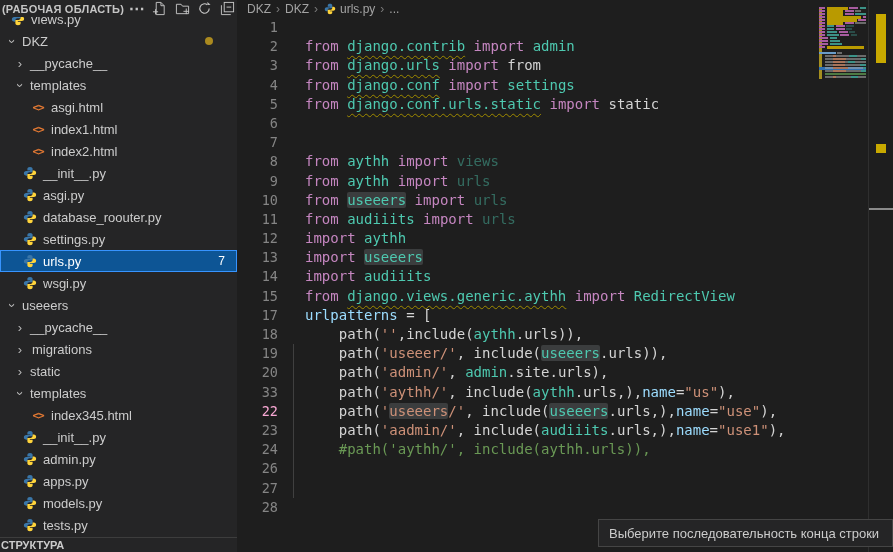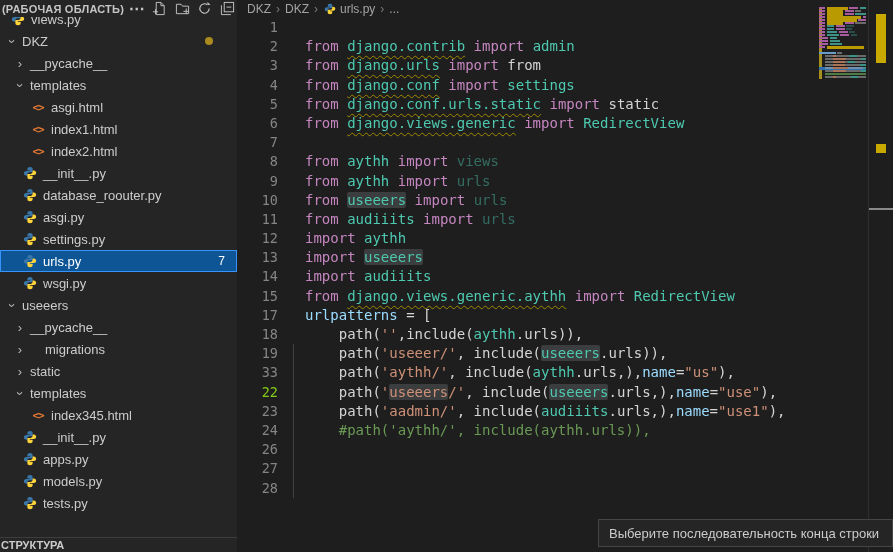"from django.views.generic import" span.ctext { html: <span><span>from</span><span> </span><span>django.views.generic</span><span> </span><span>import</span><span> </span><span>RedirectView</span></span> -> none }
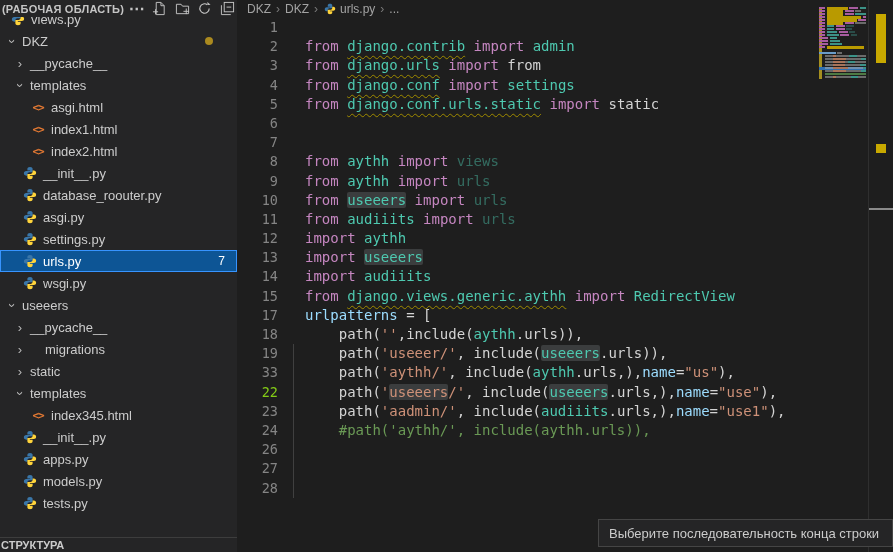"database_roouter.py" div.trow { order: before "asgi.py" -> after "asgi.py" }
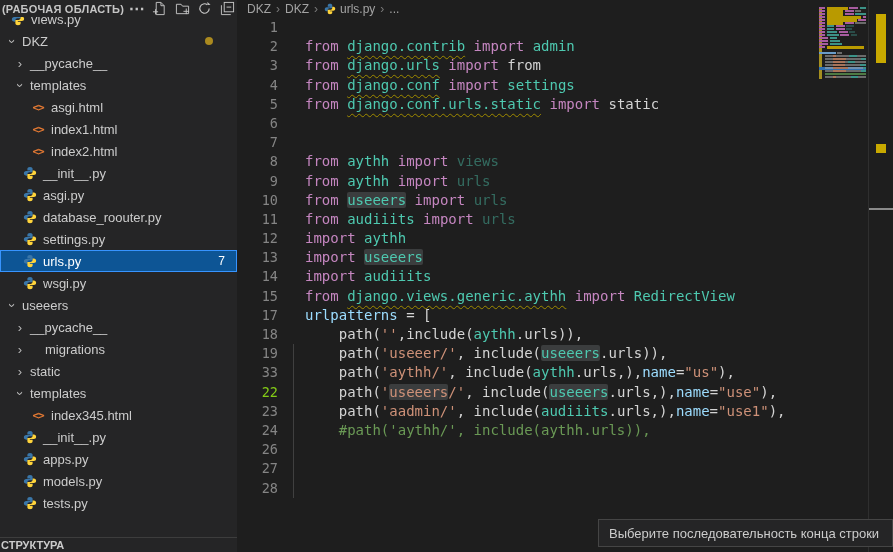"migrations" span { margin-left: 17px -> 4px }
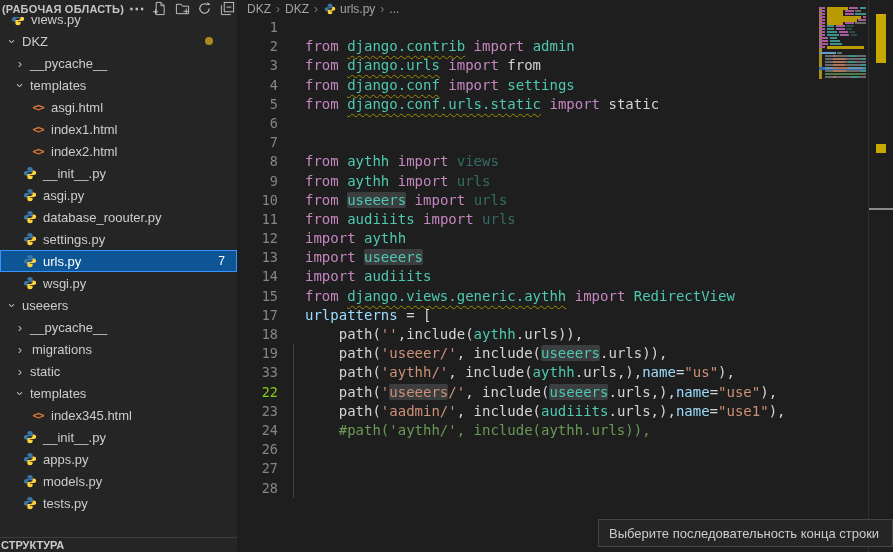"20" div.cl { html: none -> <div><span>20</span><span><span> path(</span><span>'admin/'</span><span>, </span><span>admin</span><span>.site.urls),</span></span></div> }
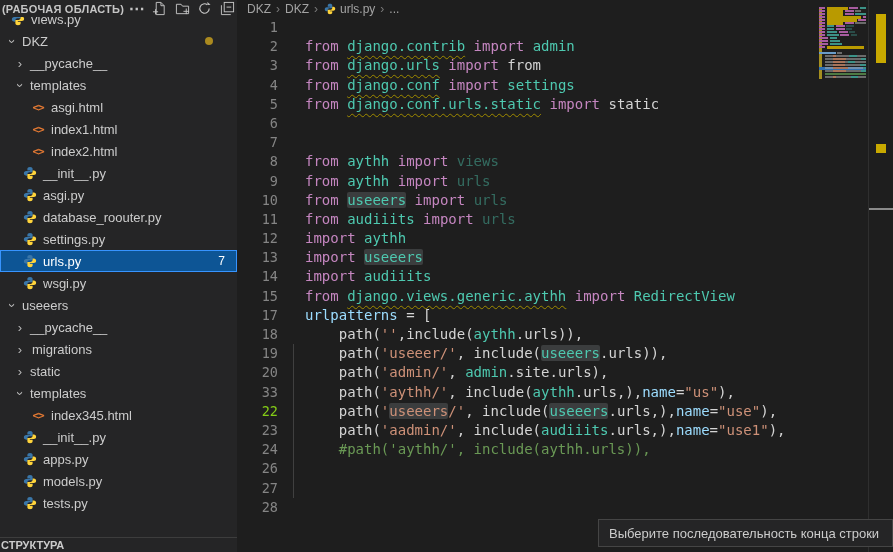"22" .gut.cur { color: #84cc16 -> #f9a8d4 }
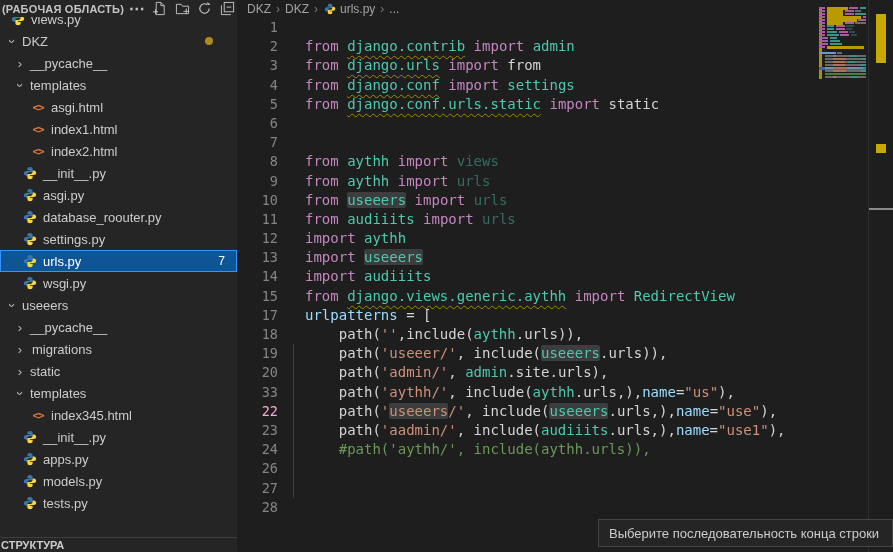"admin.py" div.trow { html: none -> <div> <span></span> <span> <svg> <path></path> <path></path> </svg> </span> <span>admin.py</span> </div> }
